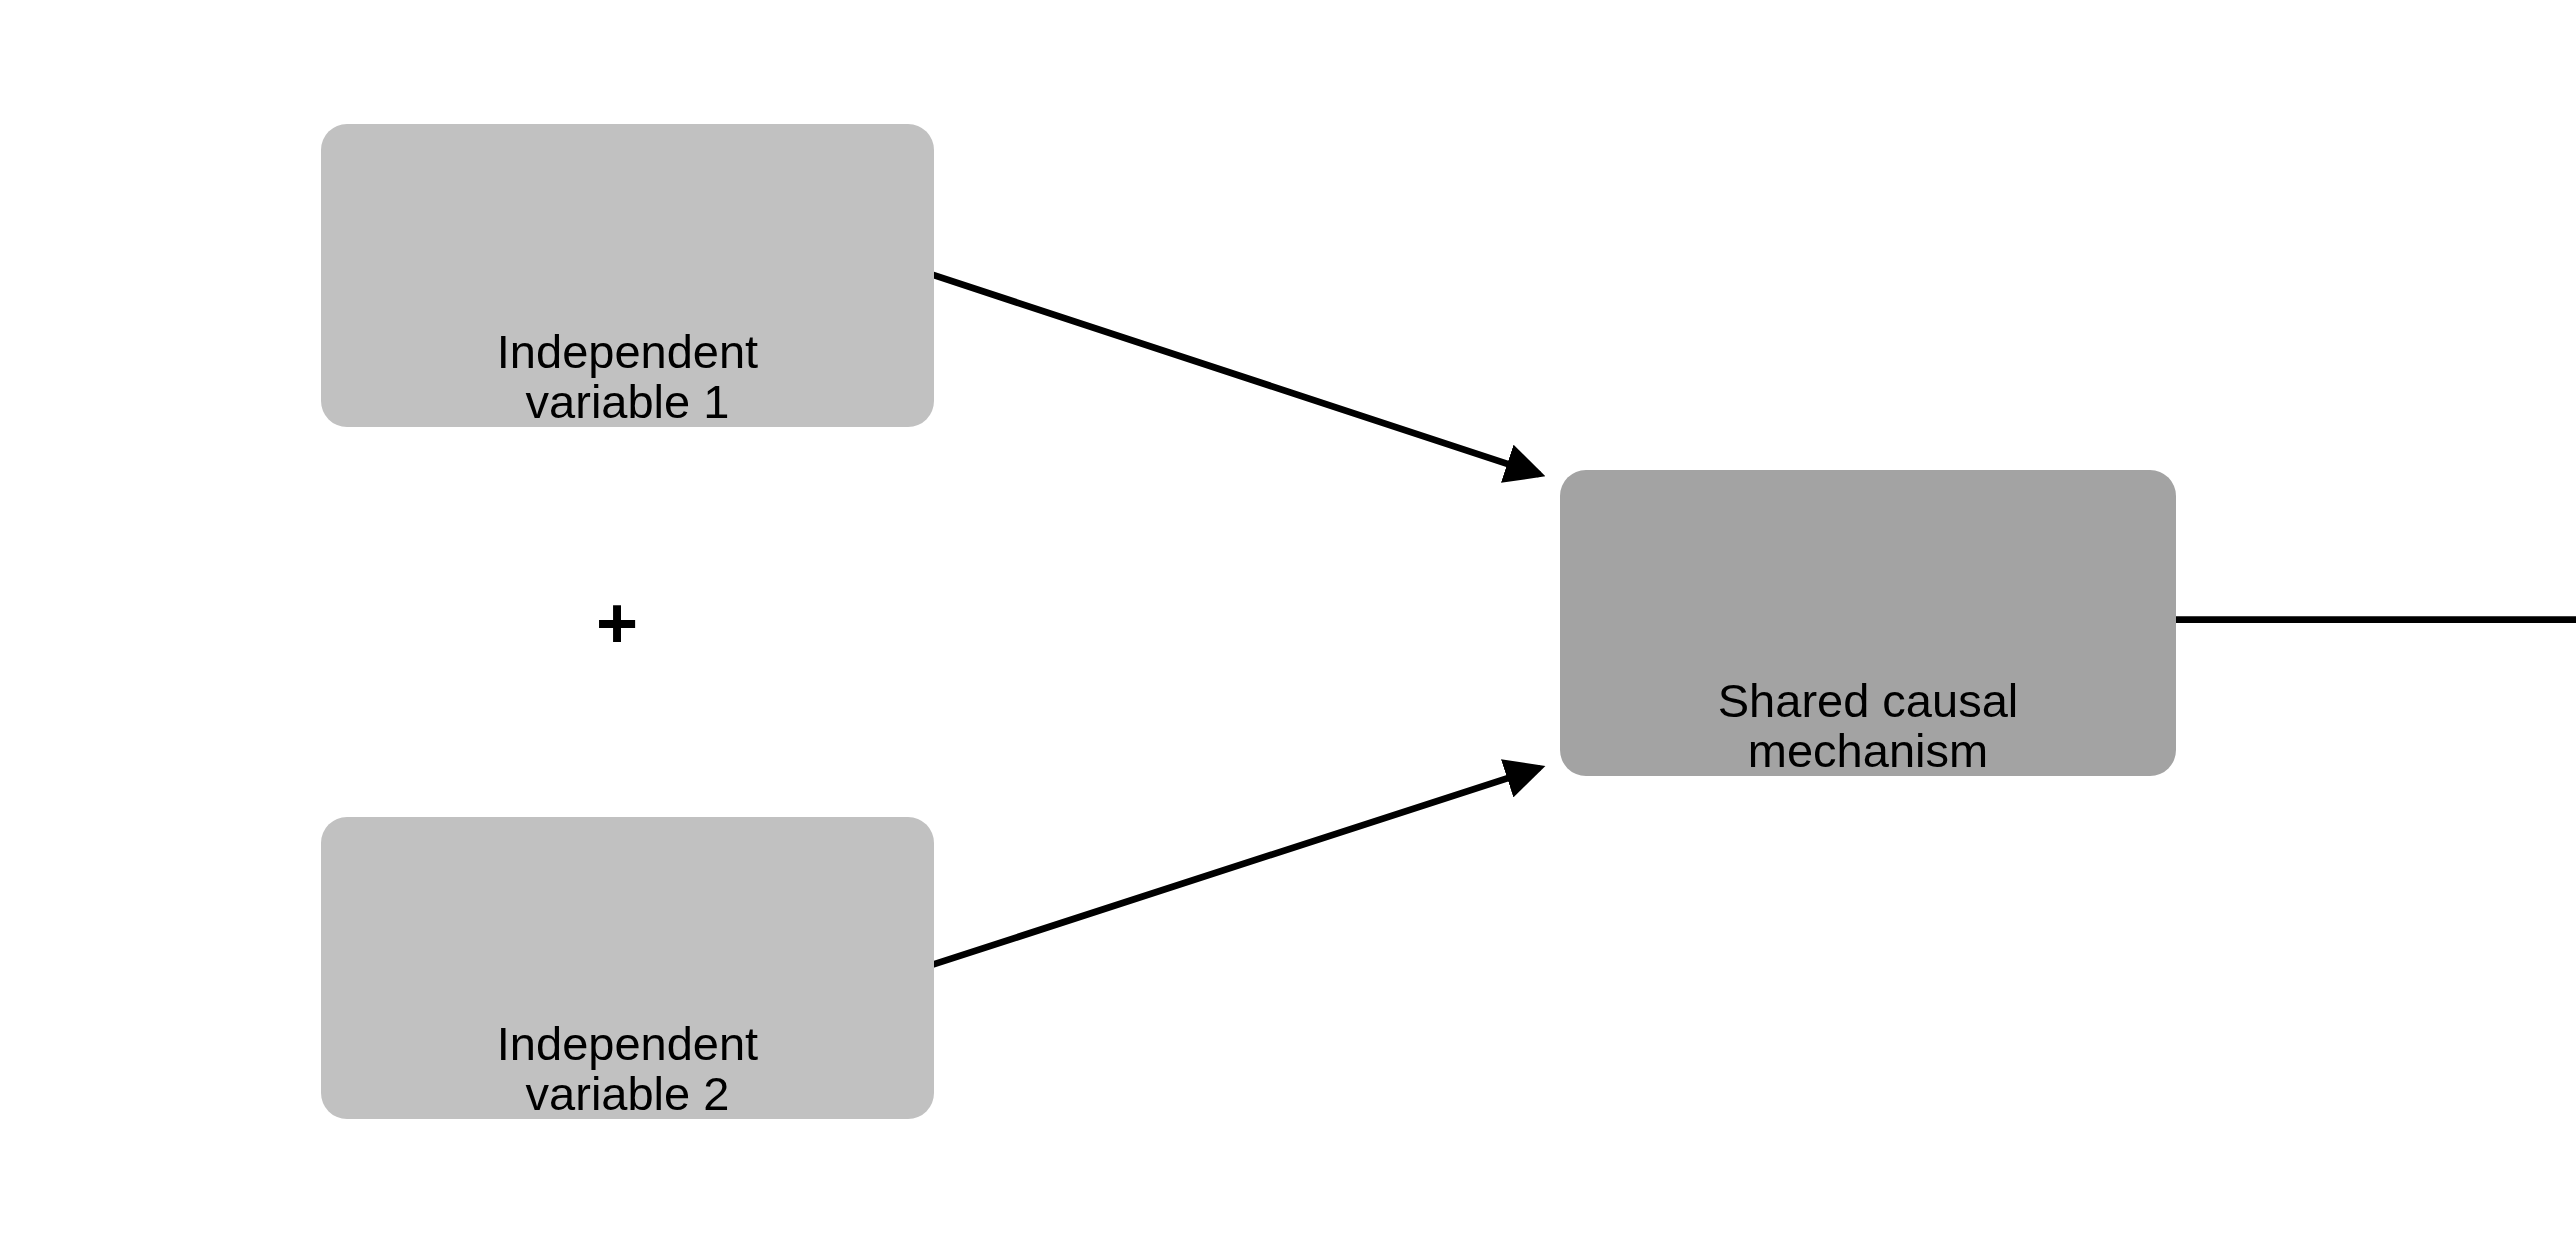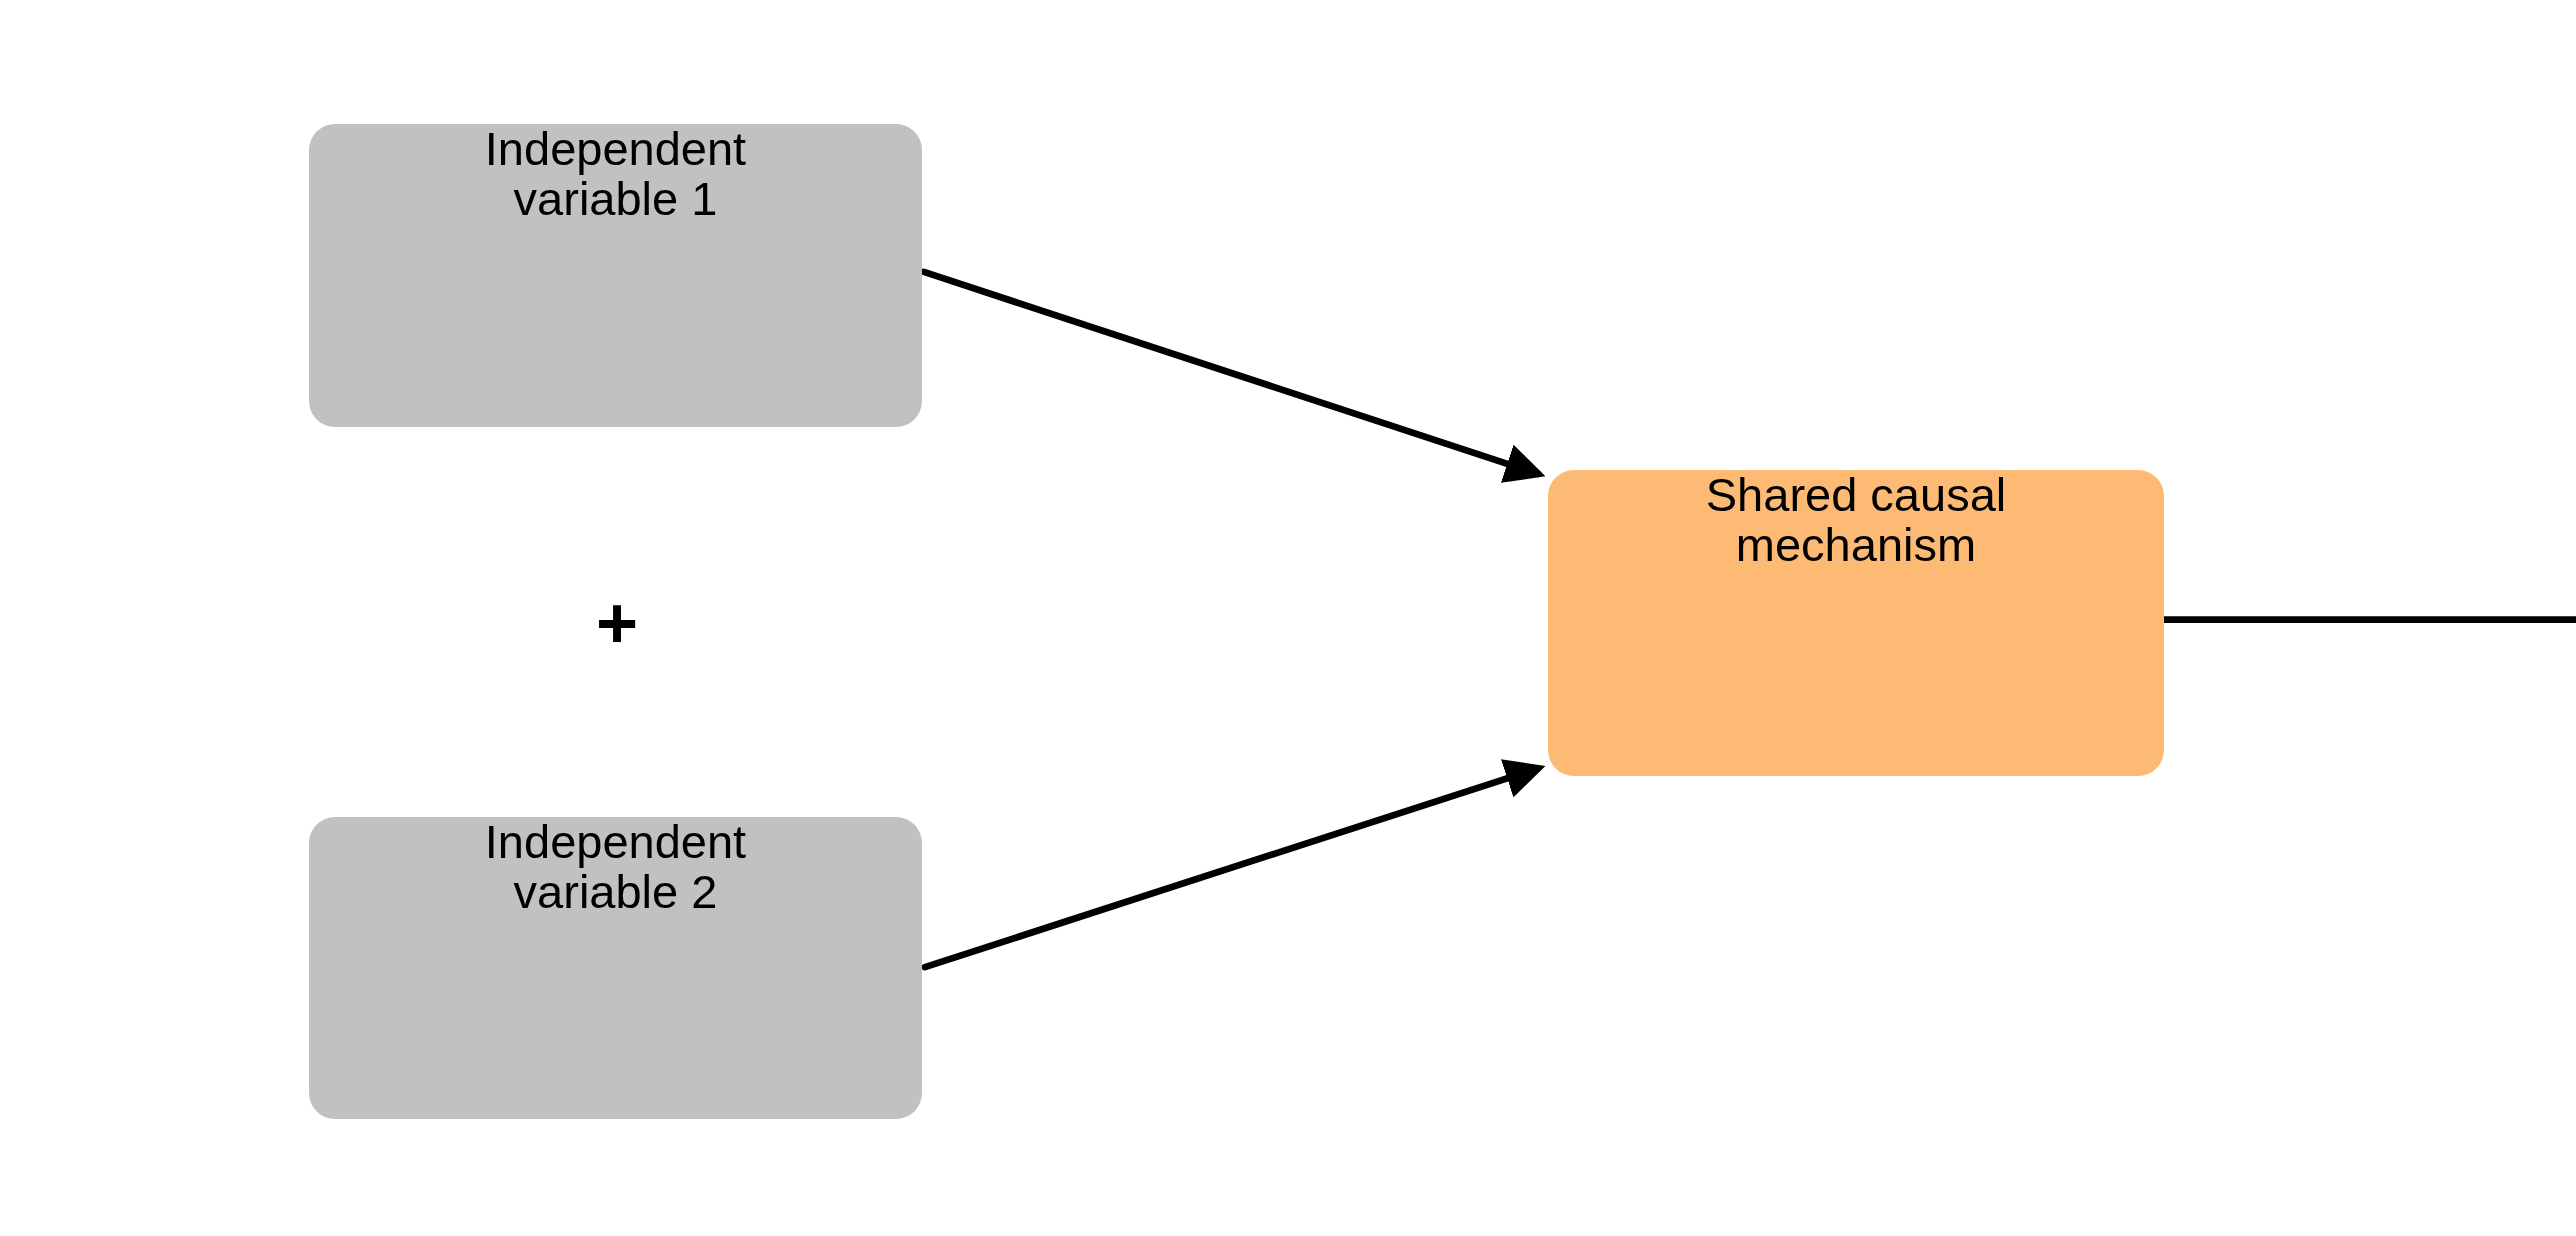"Independent" .node { align-items: flex-start -> flex-end; margin-left: none -> 12px }
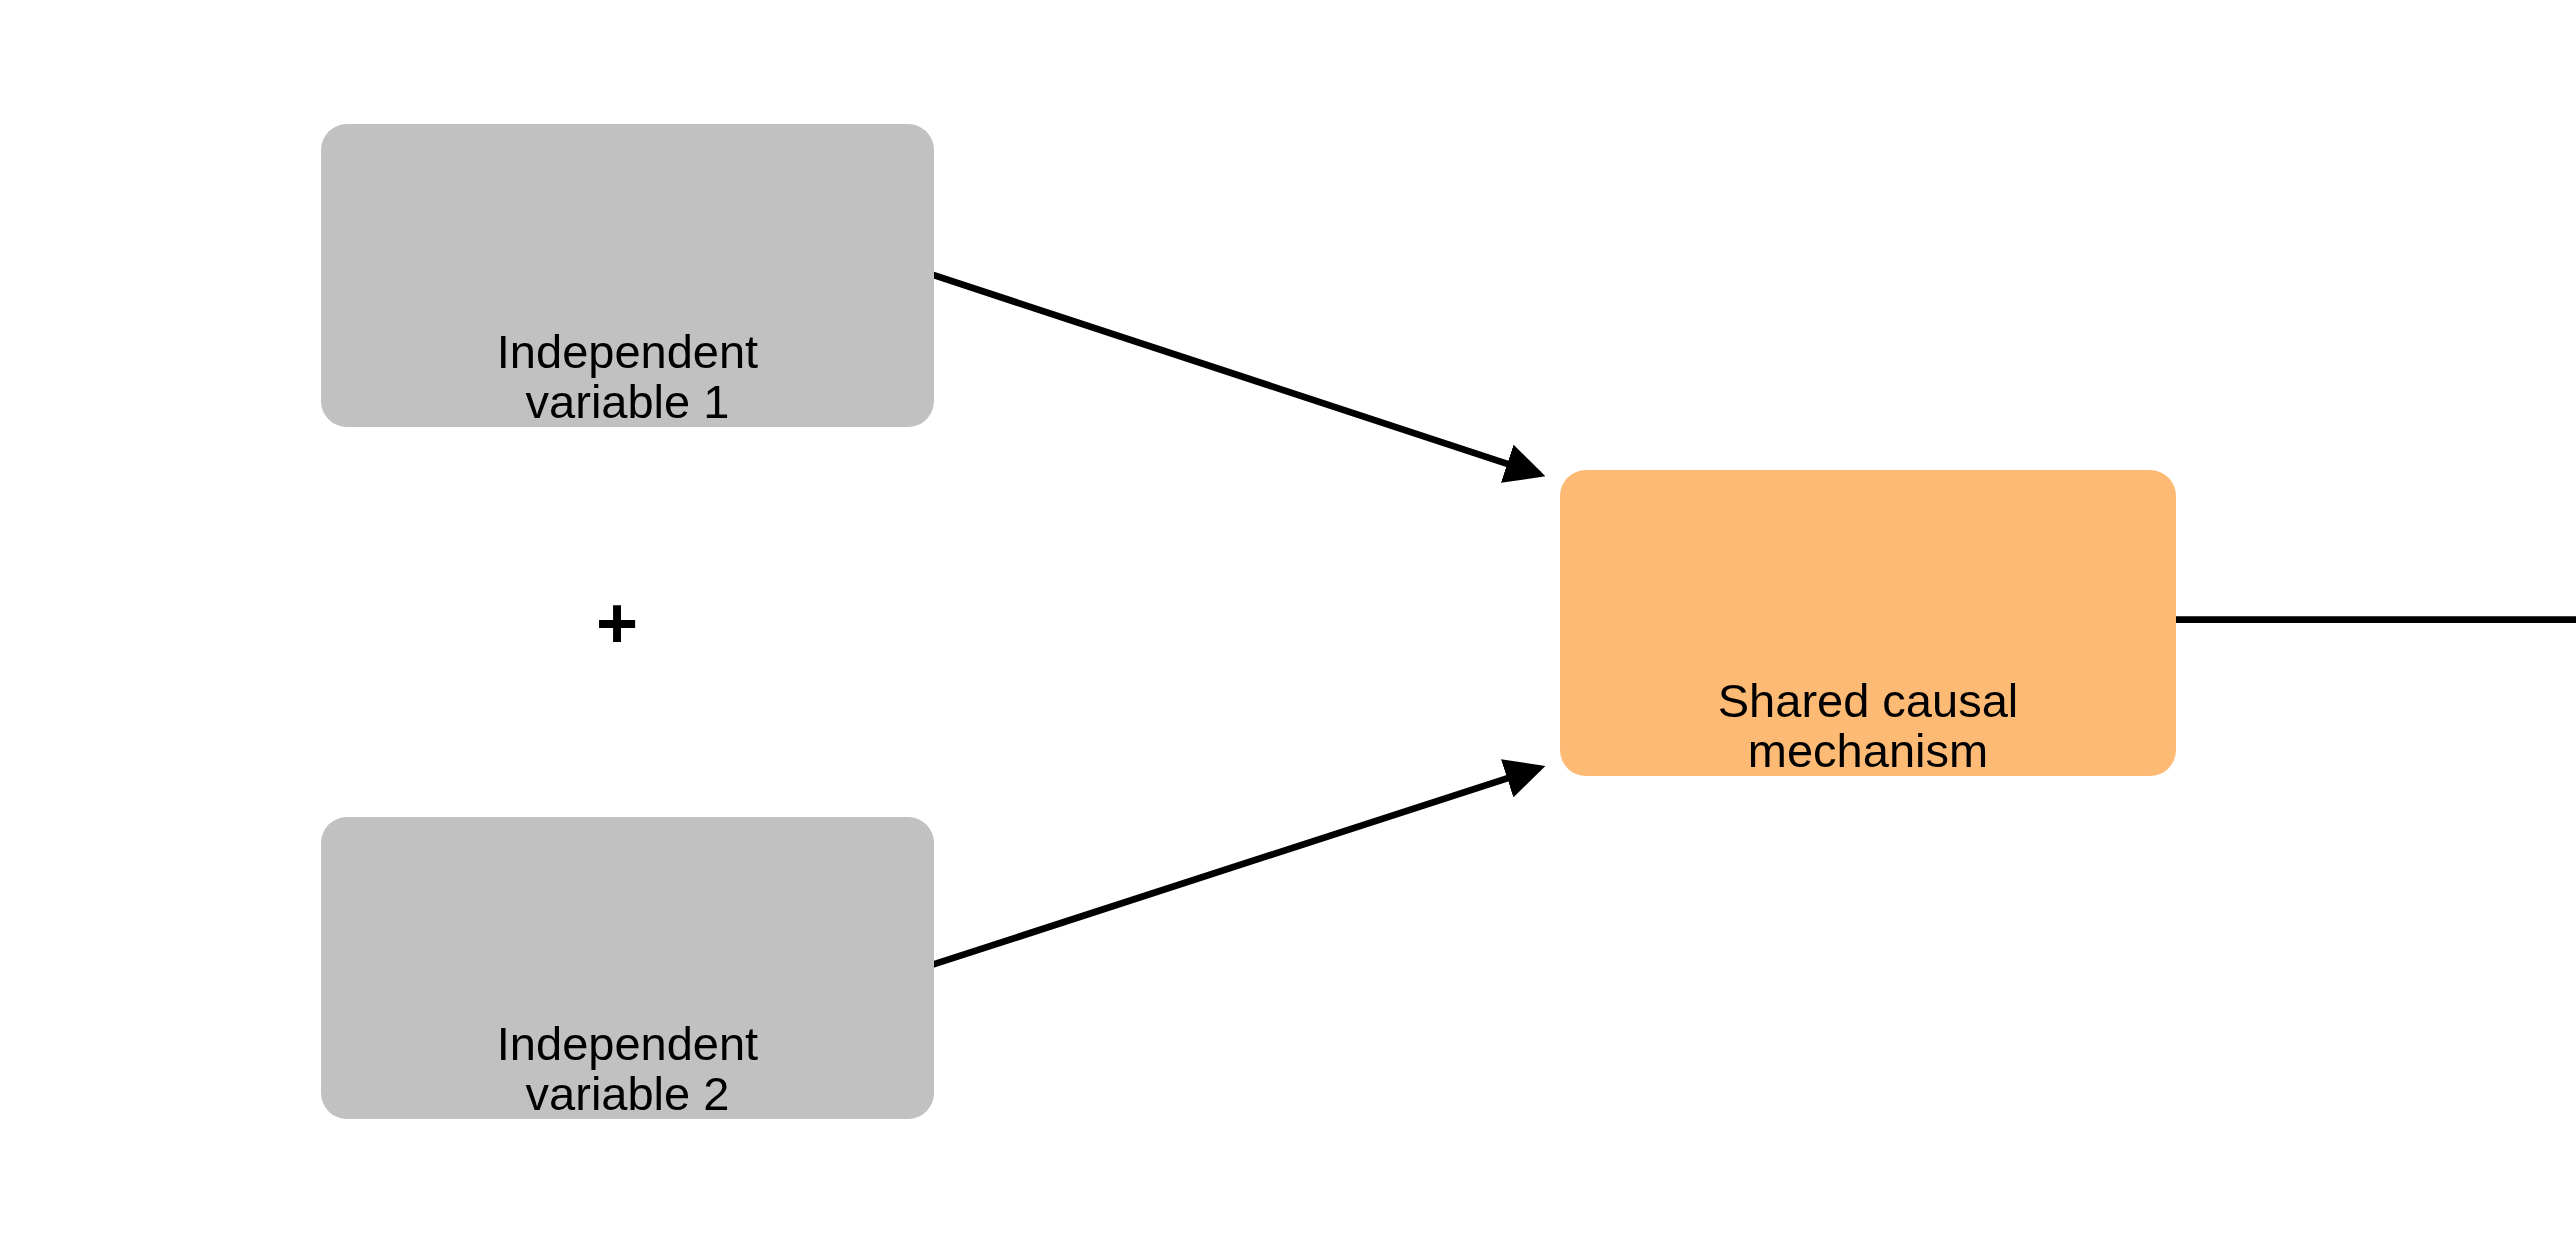"Shared causal" .node-light { background: #fdba74 -> #a3a3a3 }
